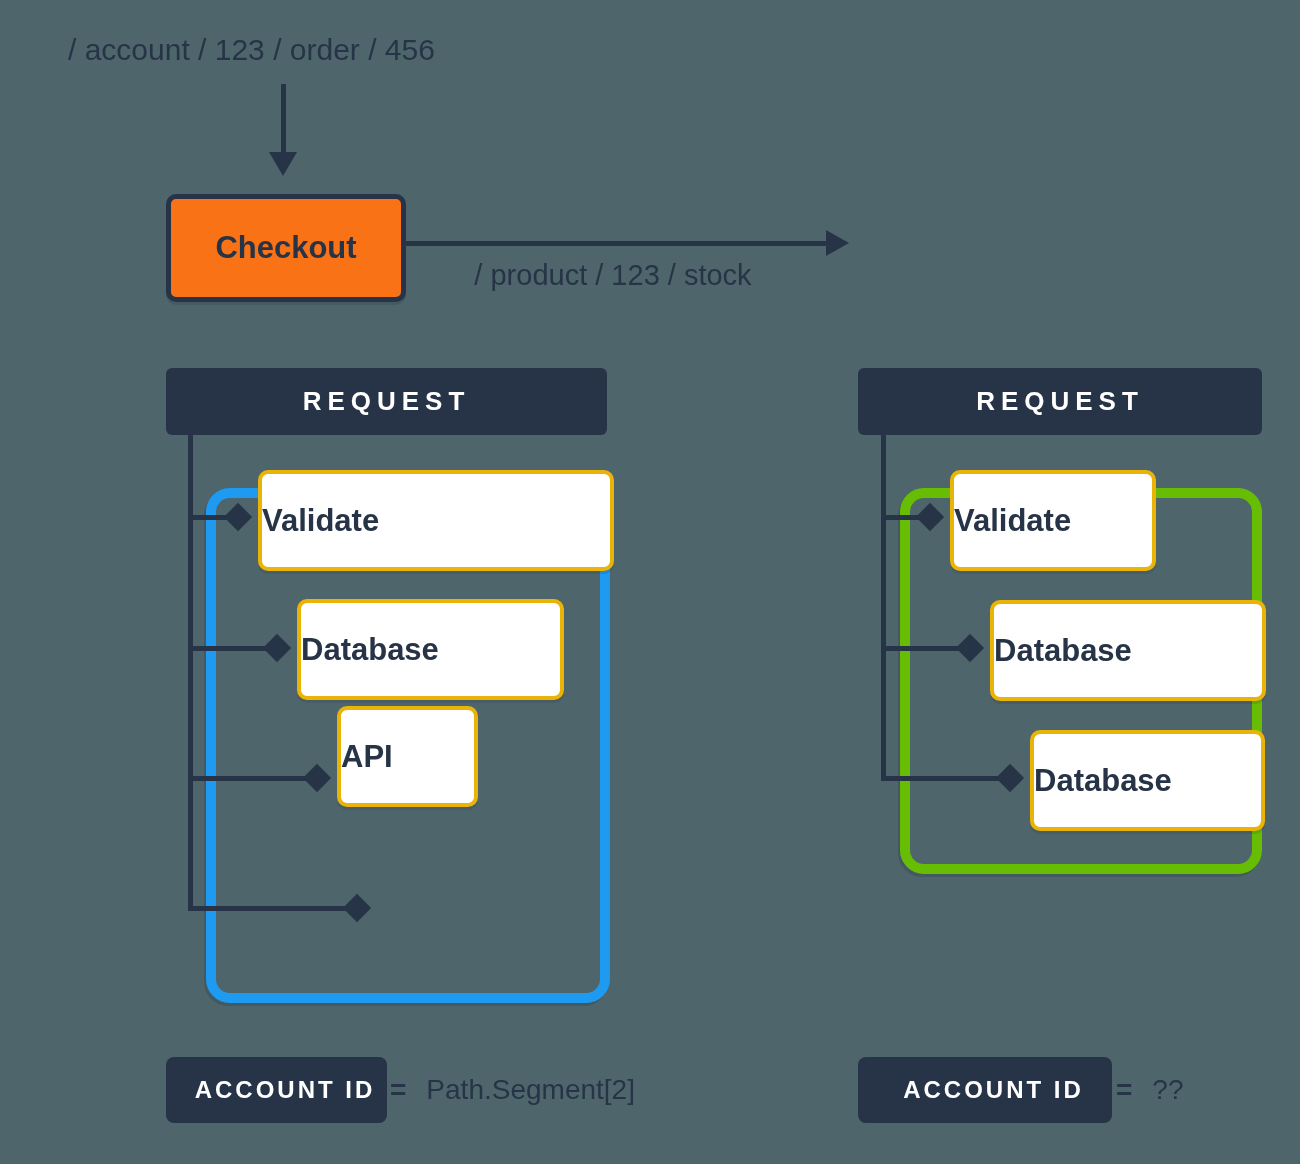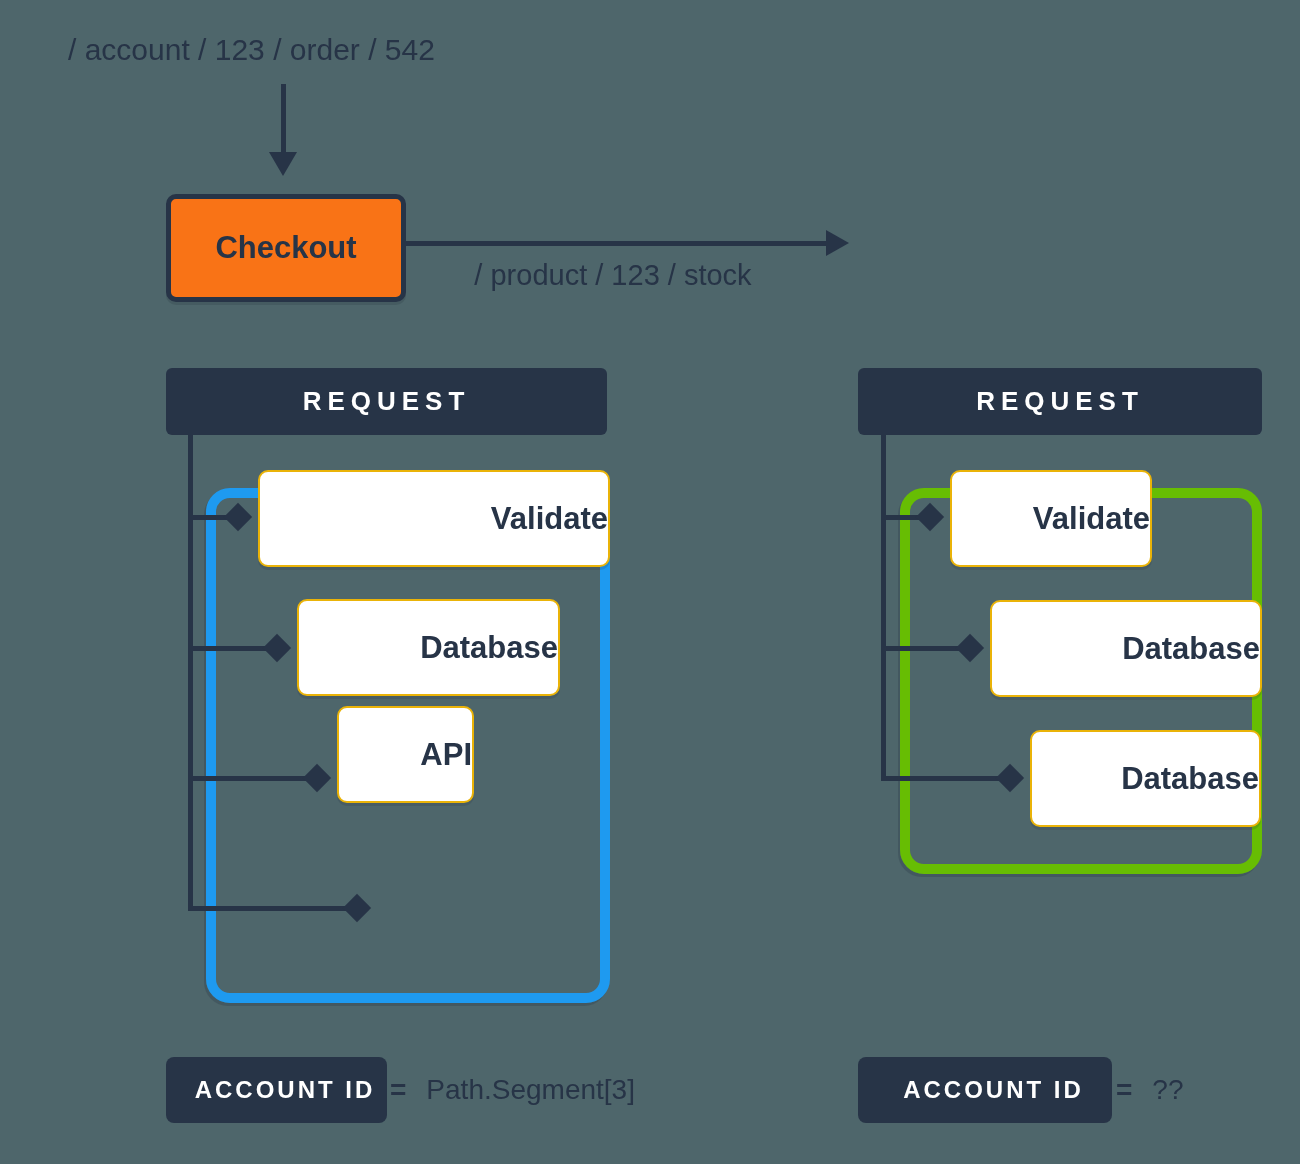"/ account / 123 /" div.abs { text: 542 -> 456 }
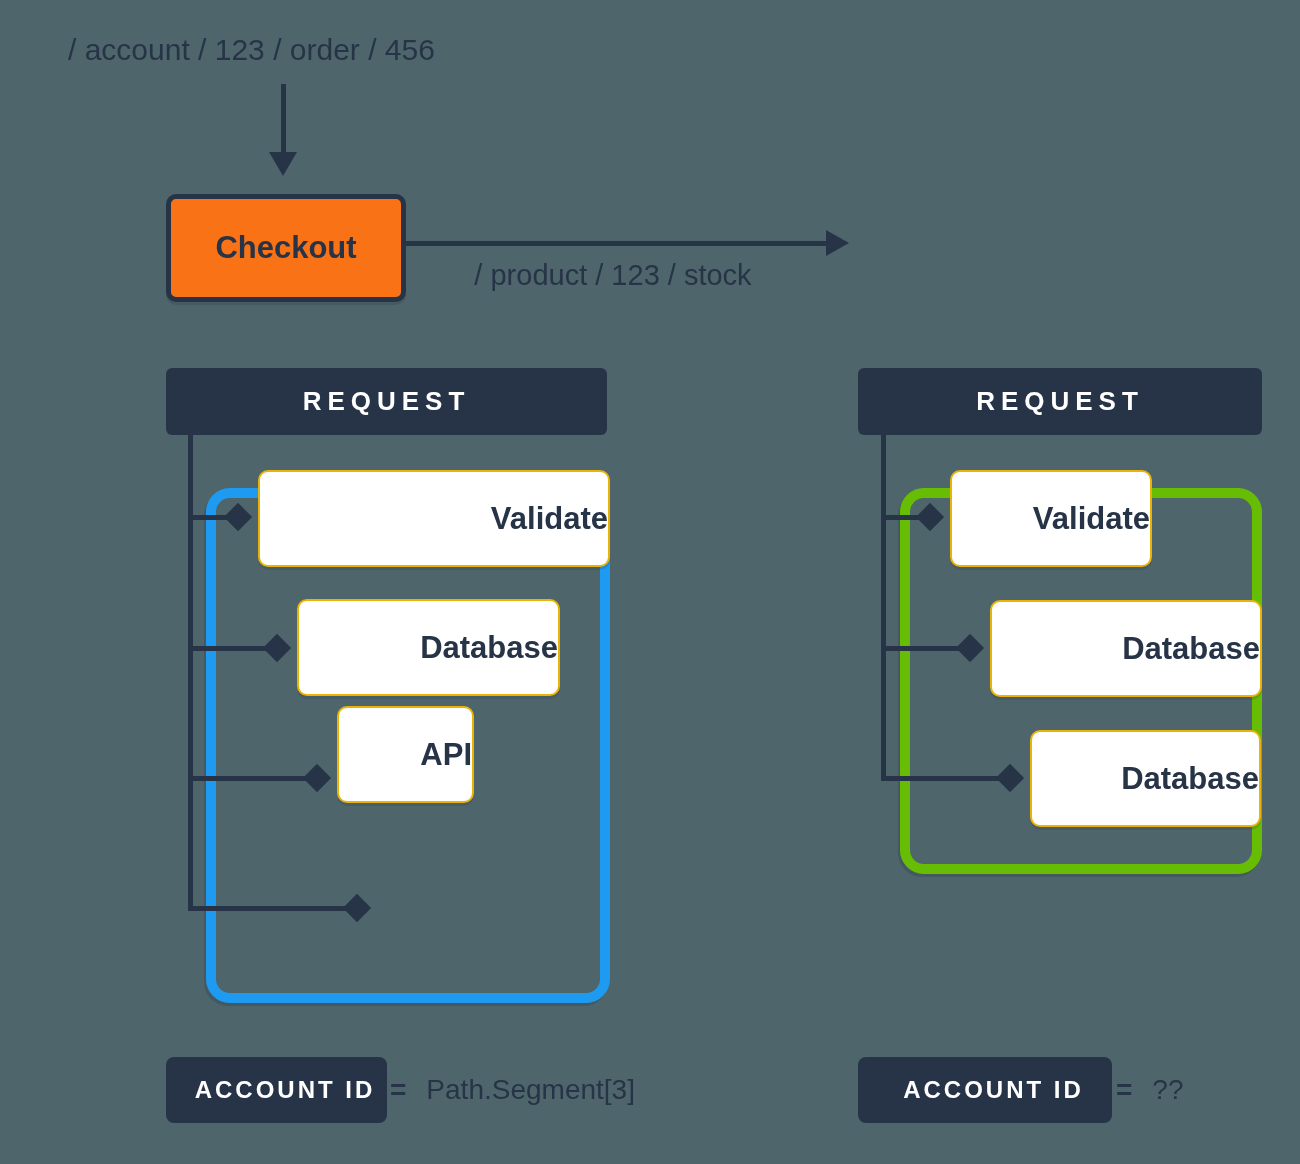"Validate" .step { border: 2px solid #eab308 -> 4px solid #eab308; justify-content: flex-end -> flex-start }
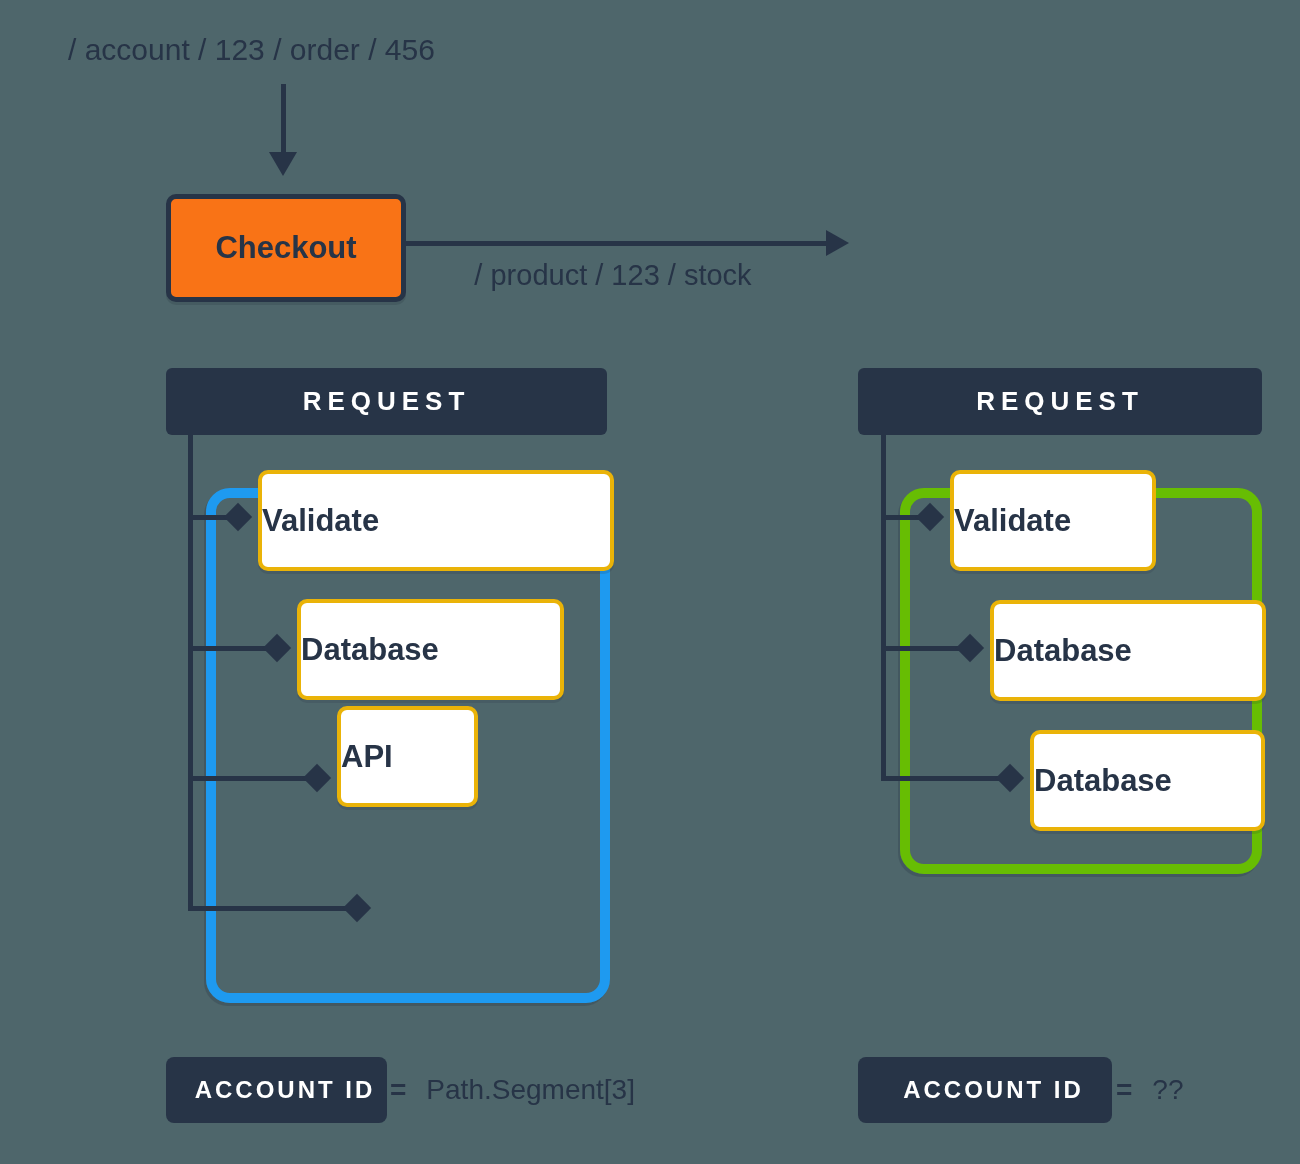"Path.Segment[3]" span.val { text: 3 -> 2 }
